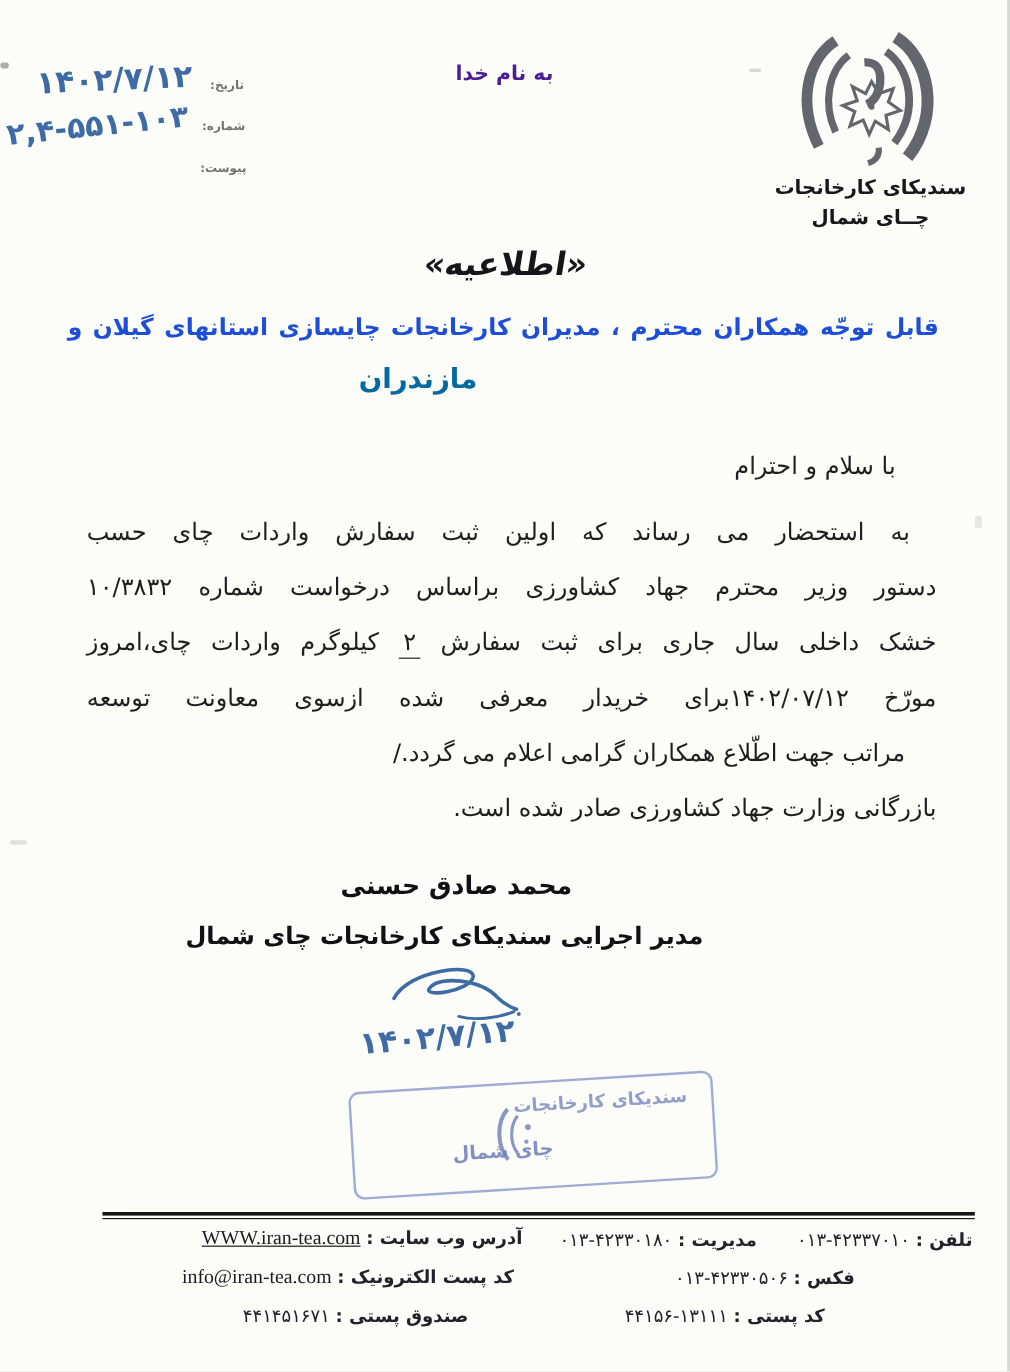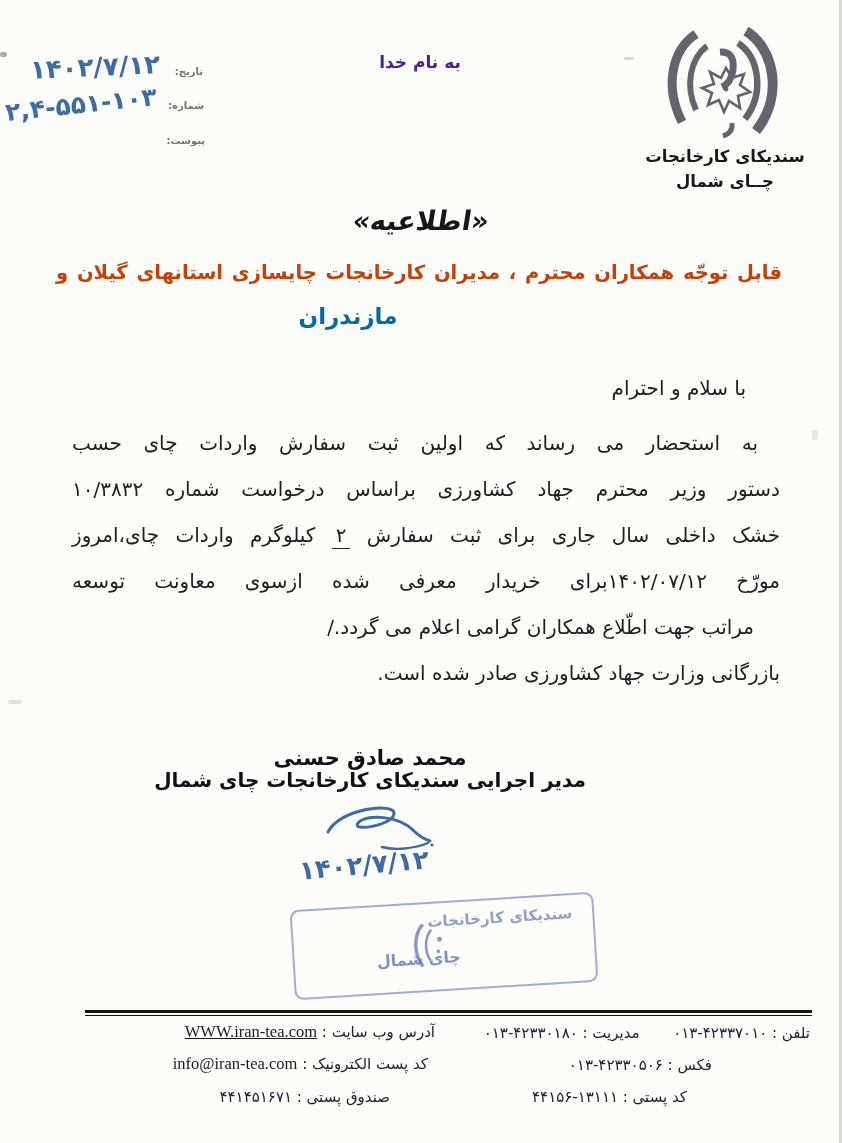"قابل توجّه همکاران محترم ،" .heading1 { color: #c2410c -> #1d4ed8 }
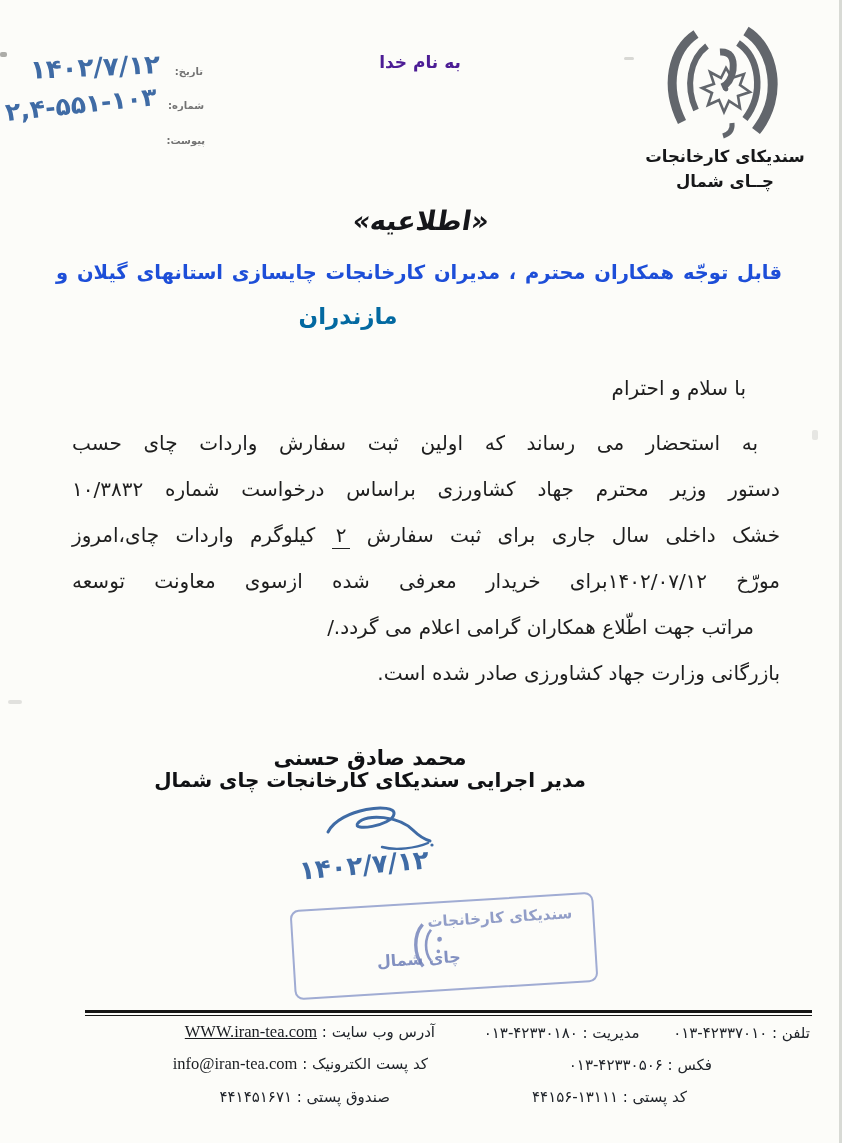"محمد صادق حسنی" .sig-name { left: 0 -> 10px; margin-top: 20px -> none }
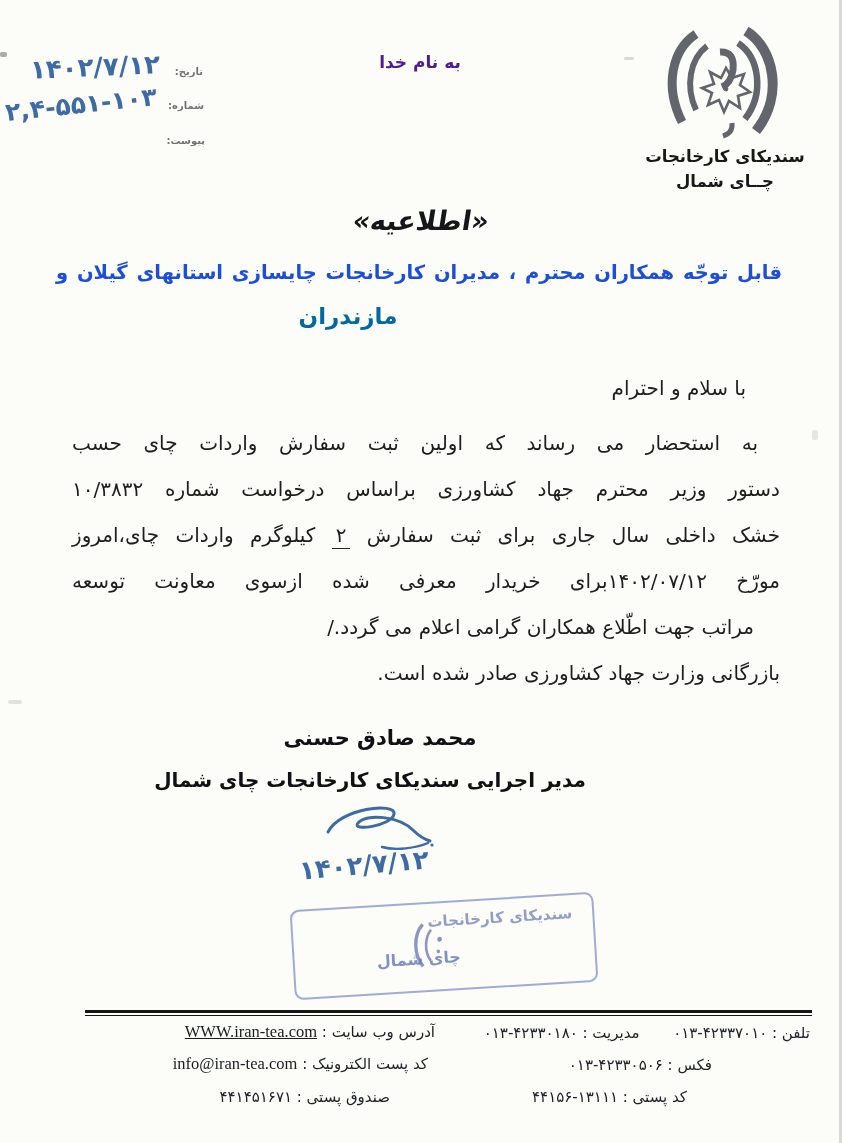"آدرس وب سایت :" .frow .lab { font-weight: 400 -> 700 }
